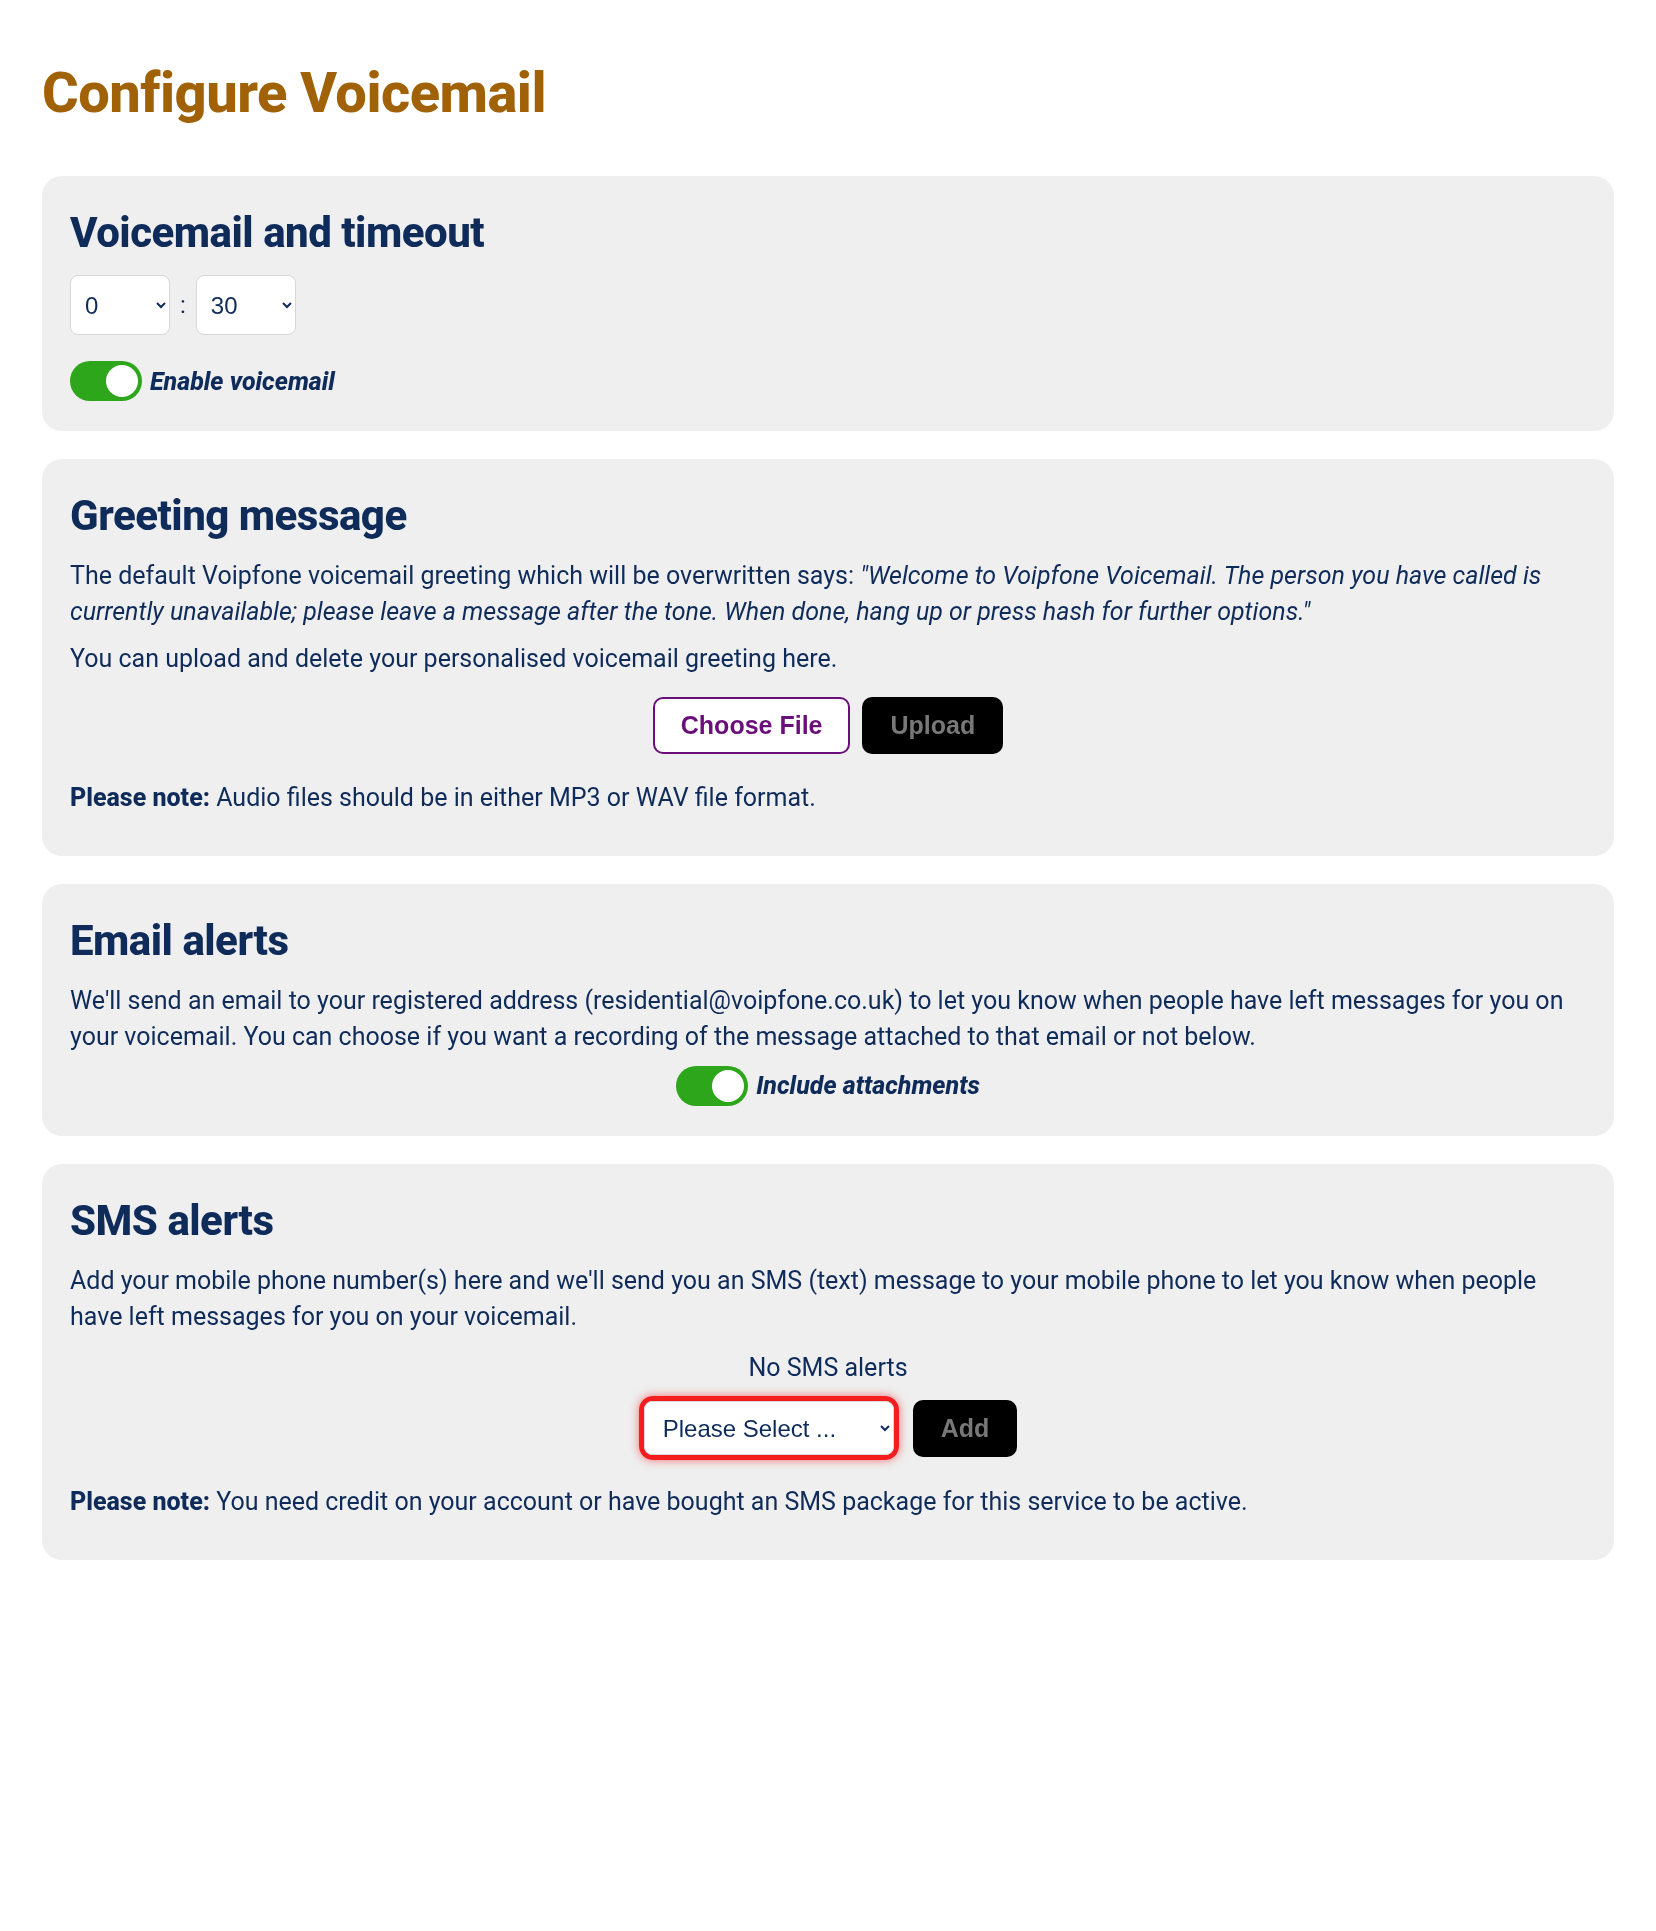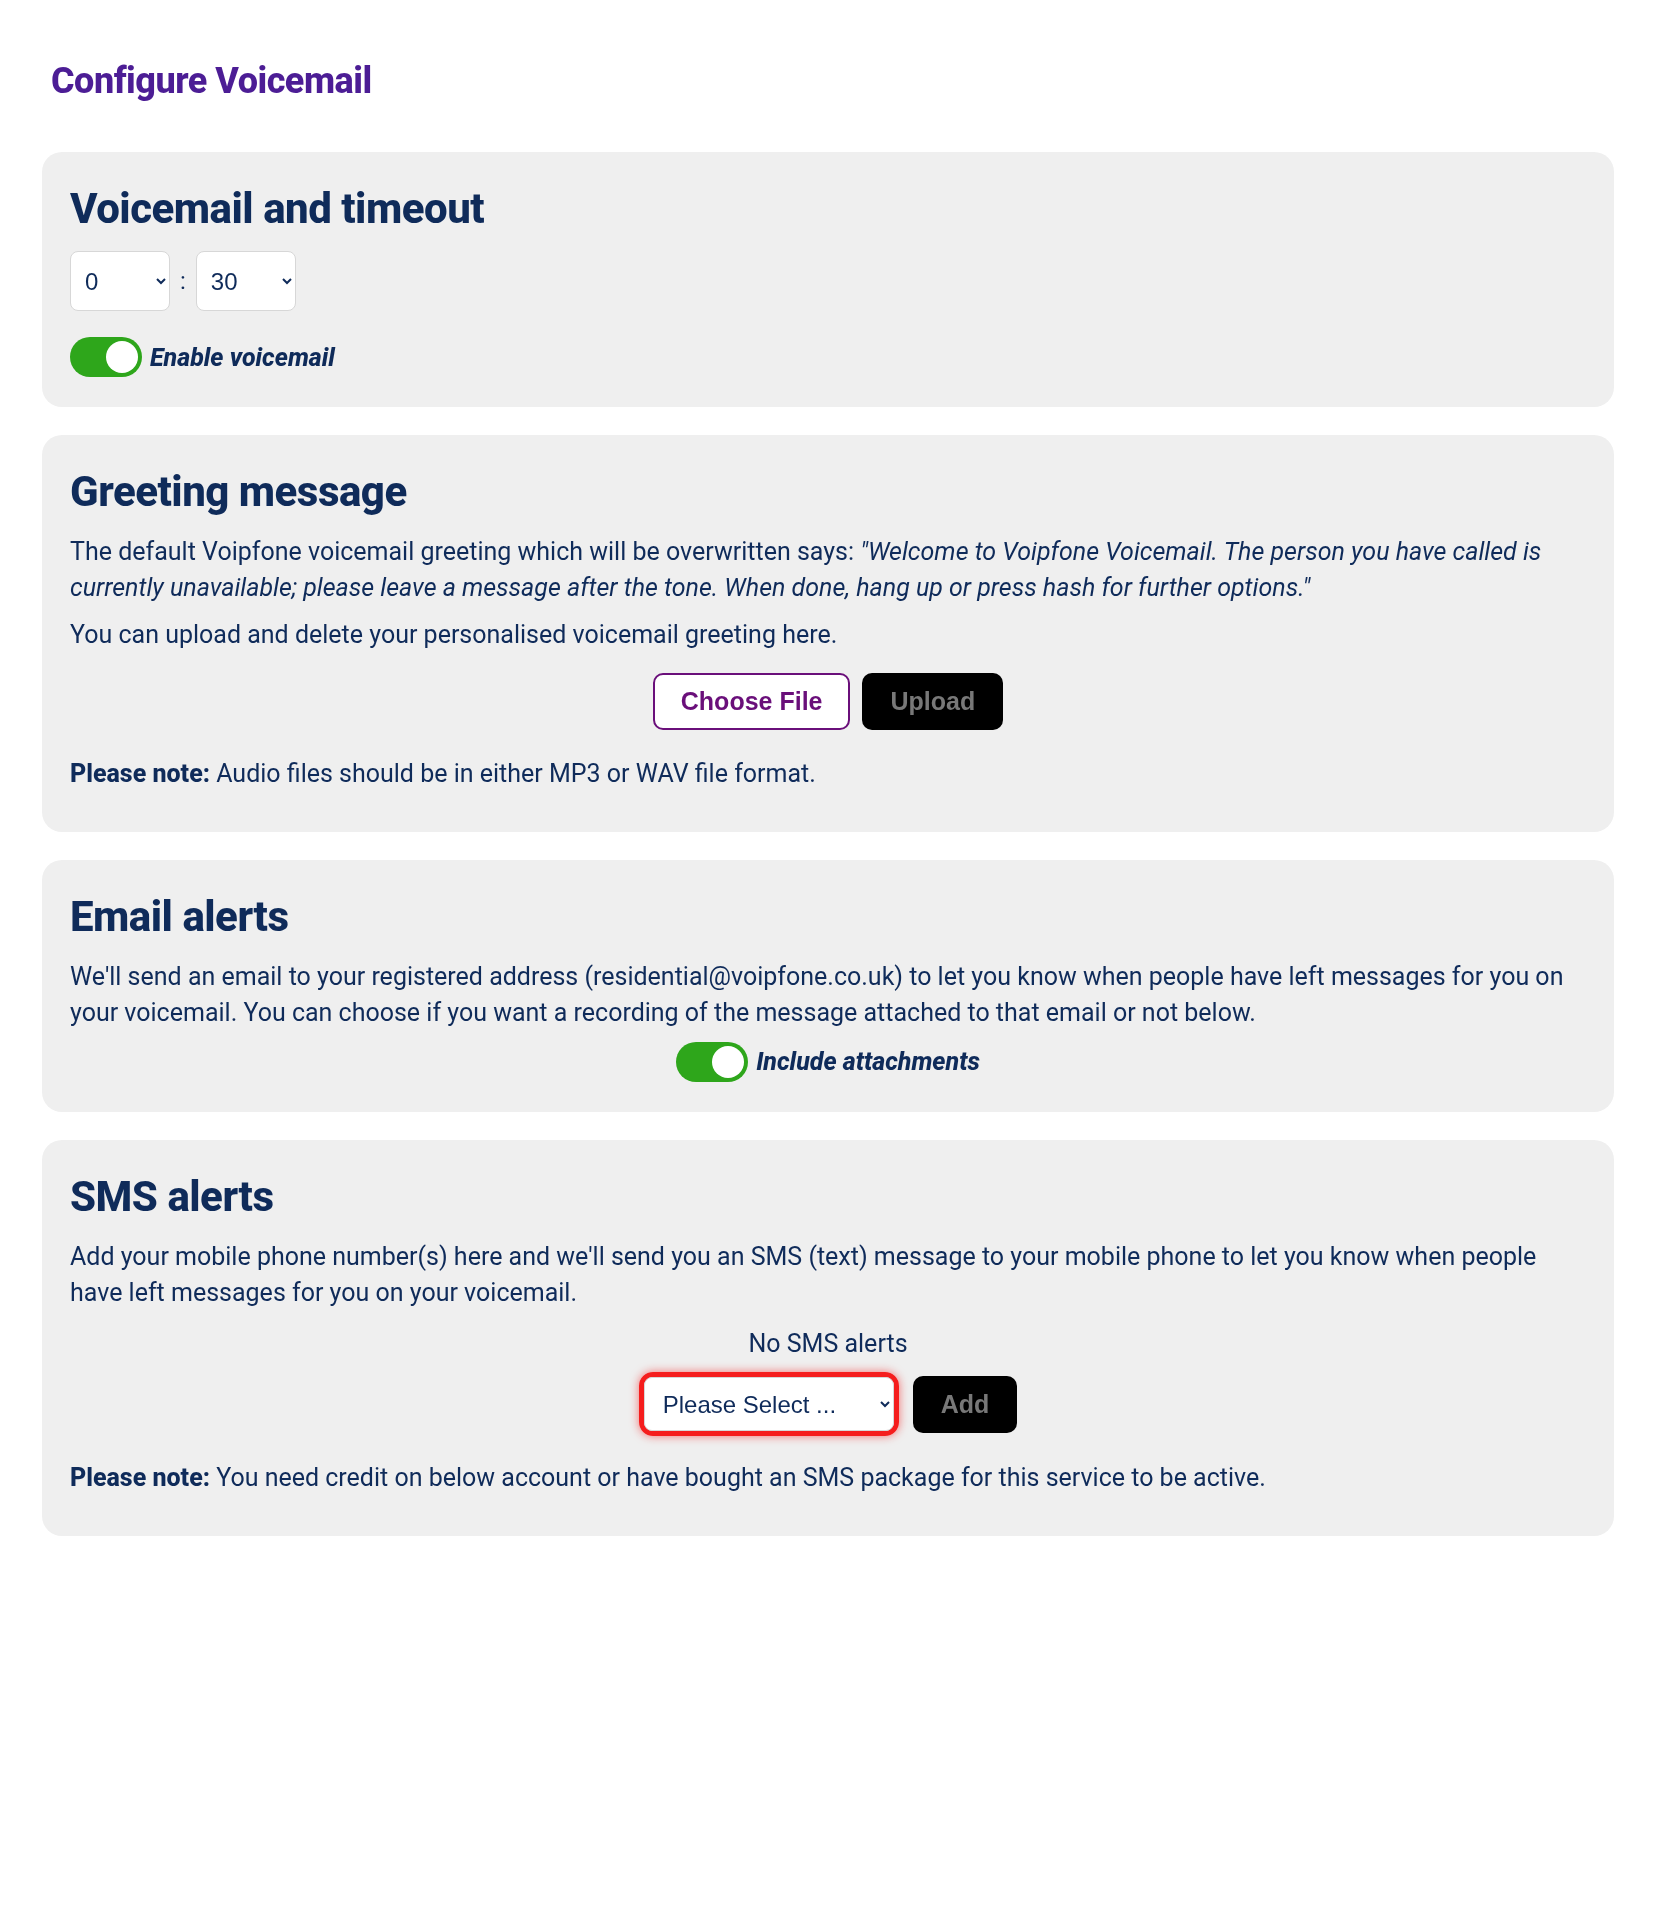"Configure Voicemail" h1.page-title { color: #4c1d95 -> #a16207; font-size: 36px -> 56px; margin: 20px 0 50px 9px -> 20px 0 50px 0 }
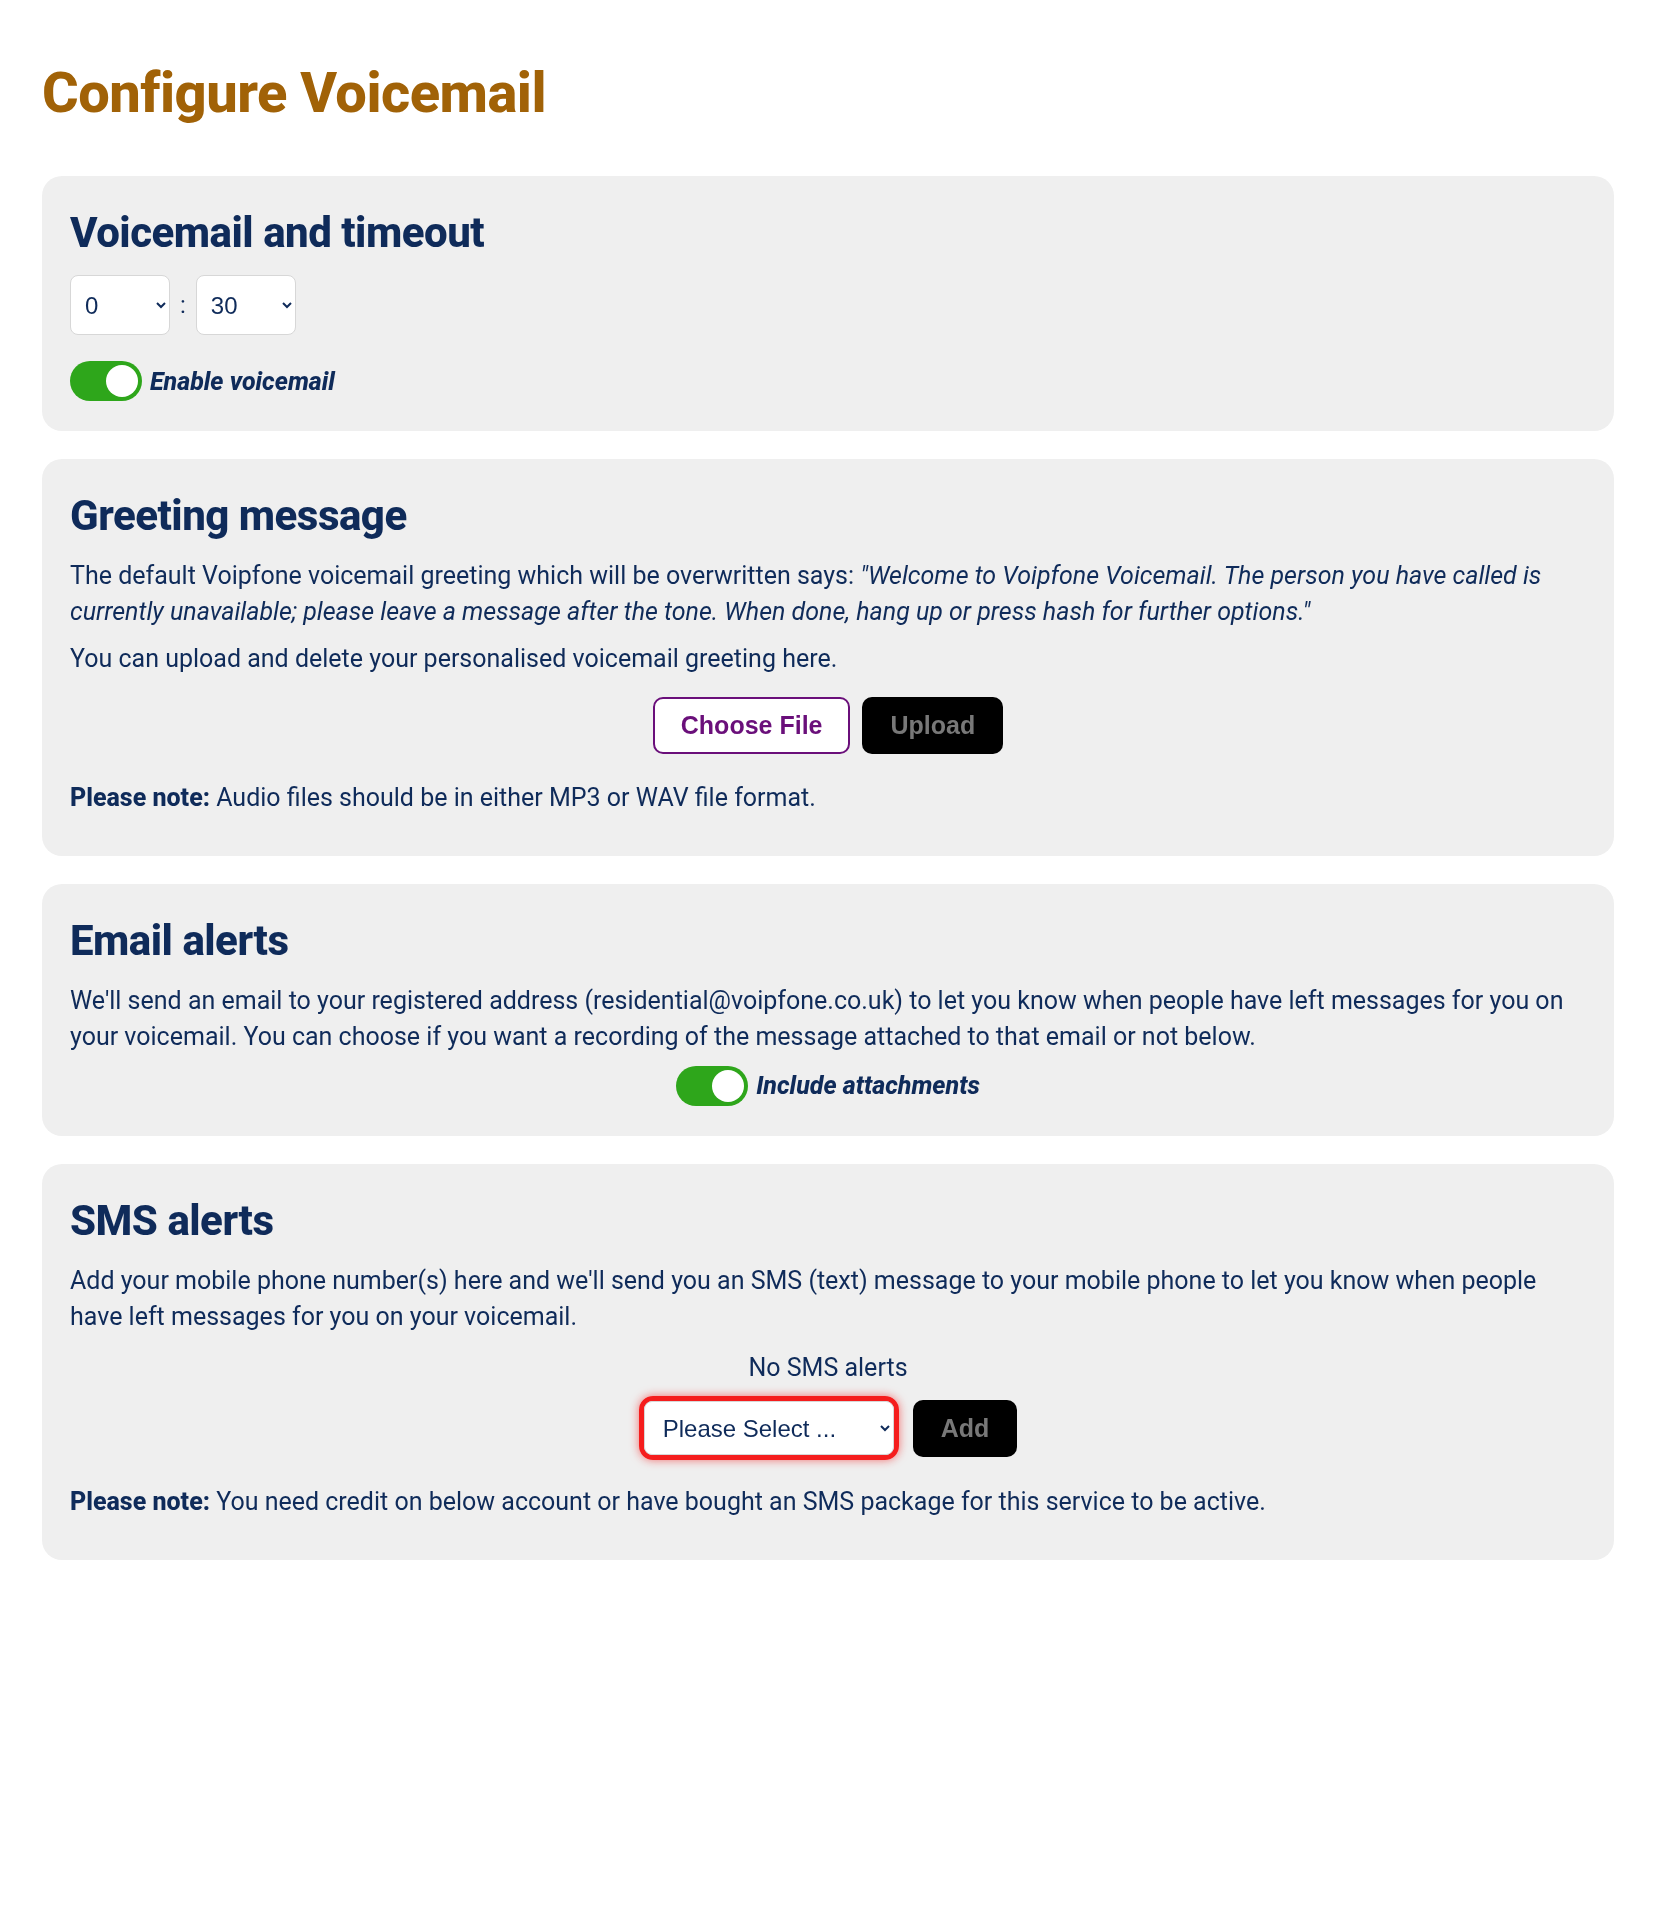"You need credit on below" span { text: below -> your }
